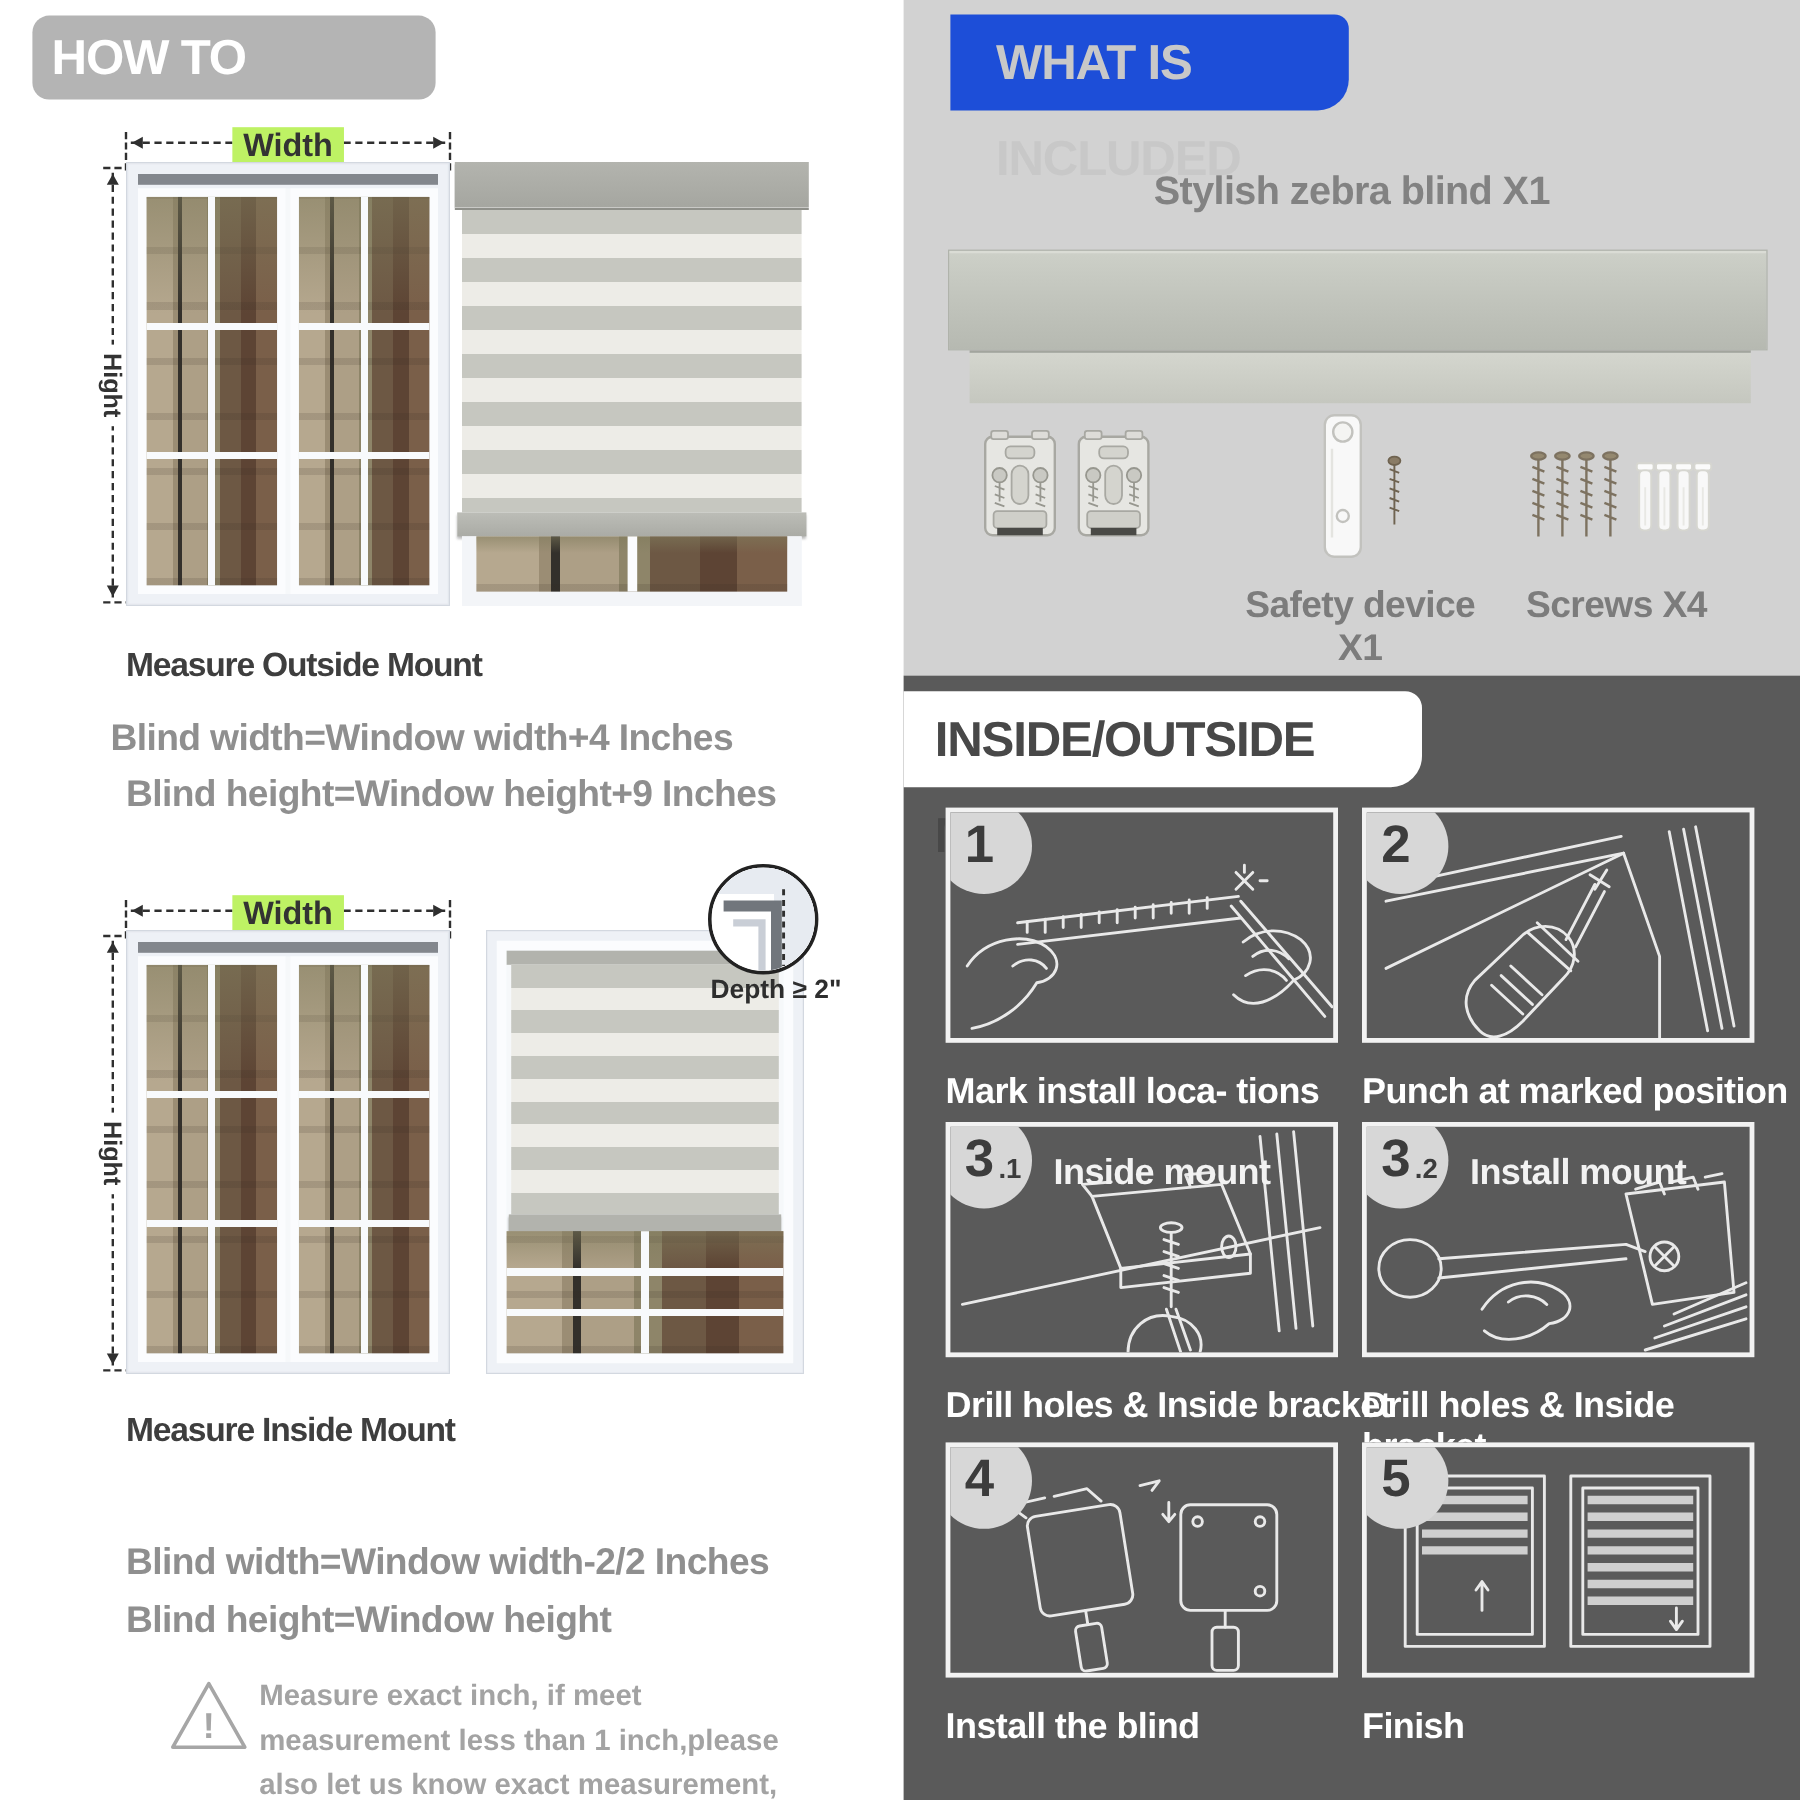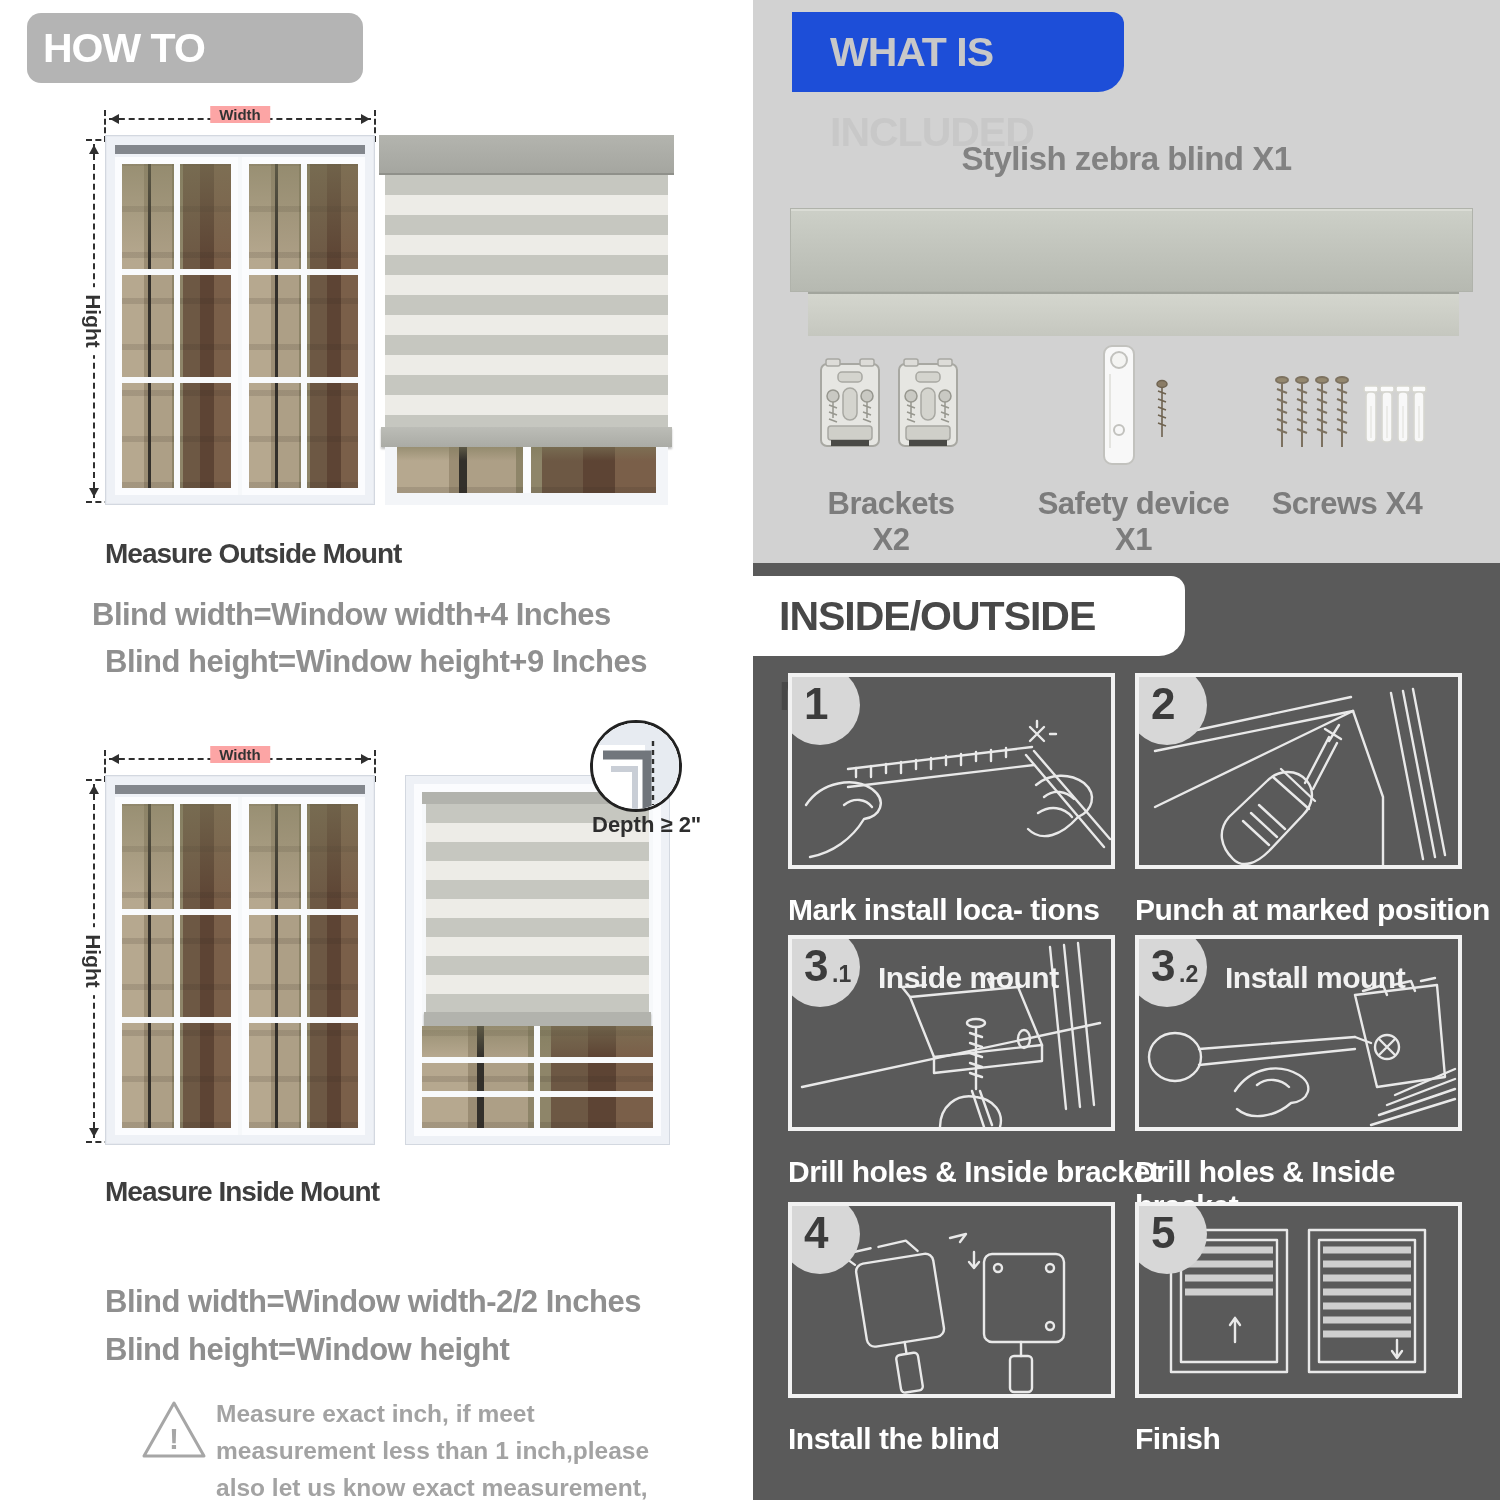"Width" .wmeasure .lbl { background: #fca5a5 -> #bef264; font-size: 15px -> 27px }
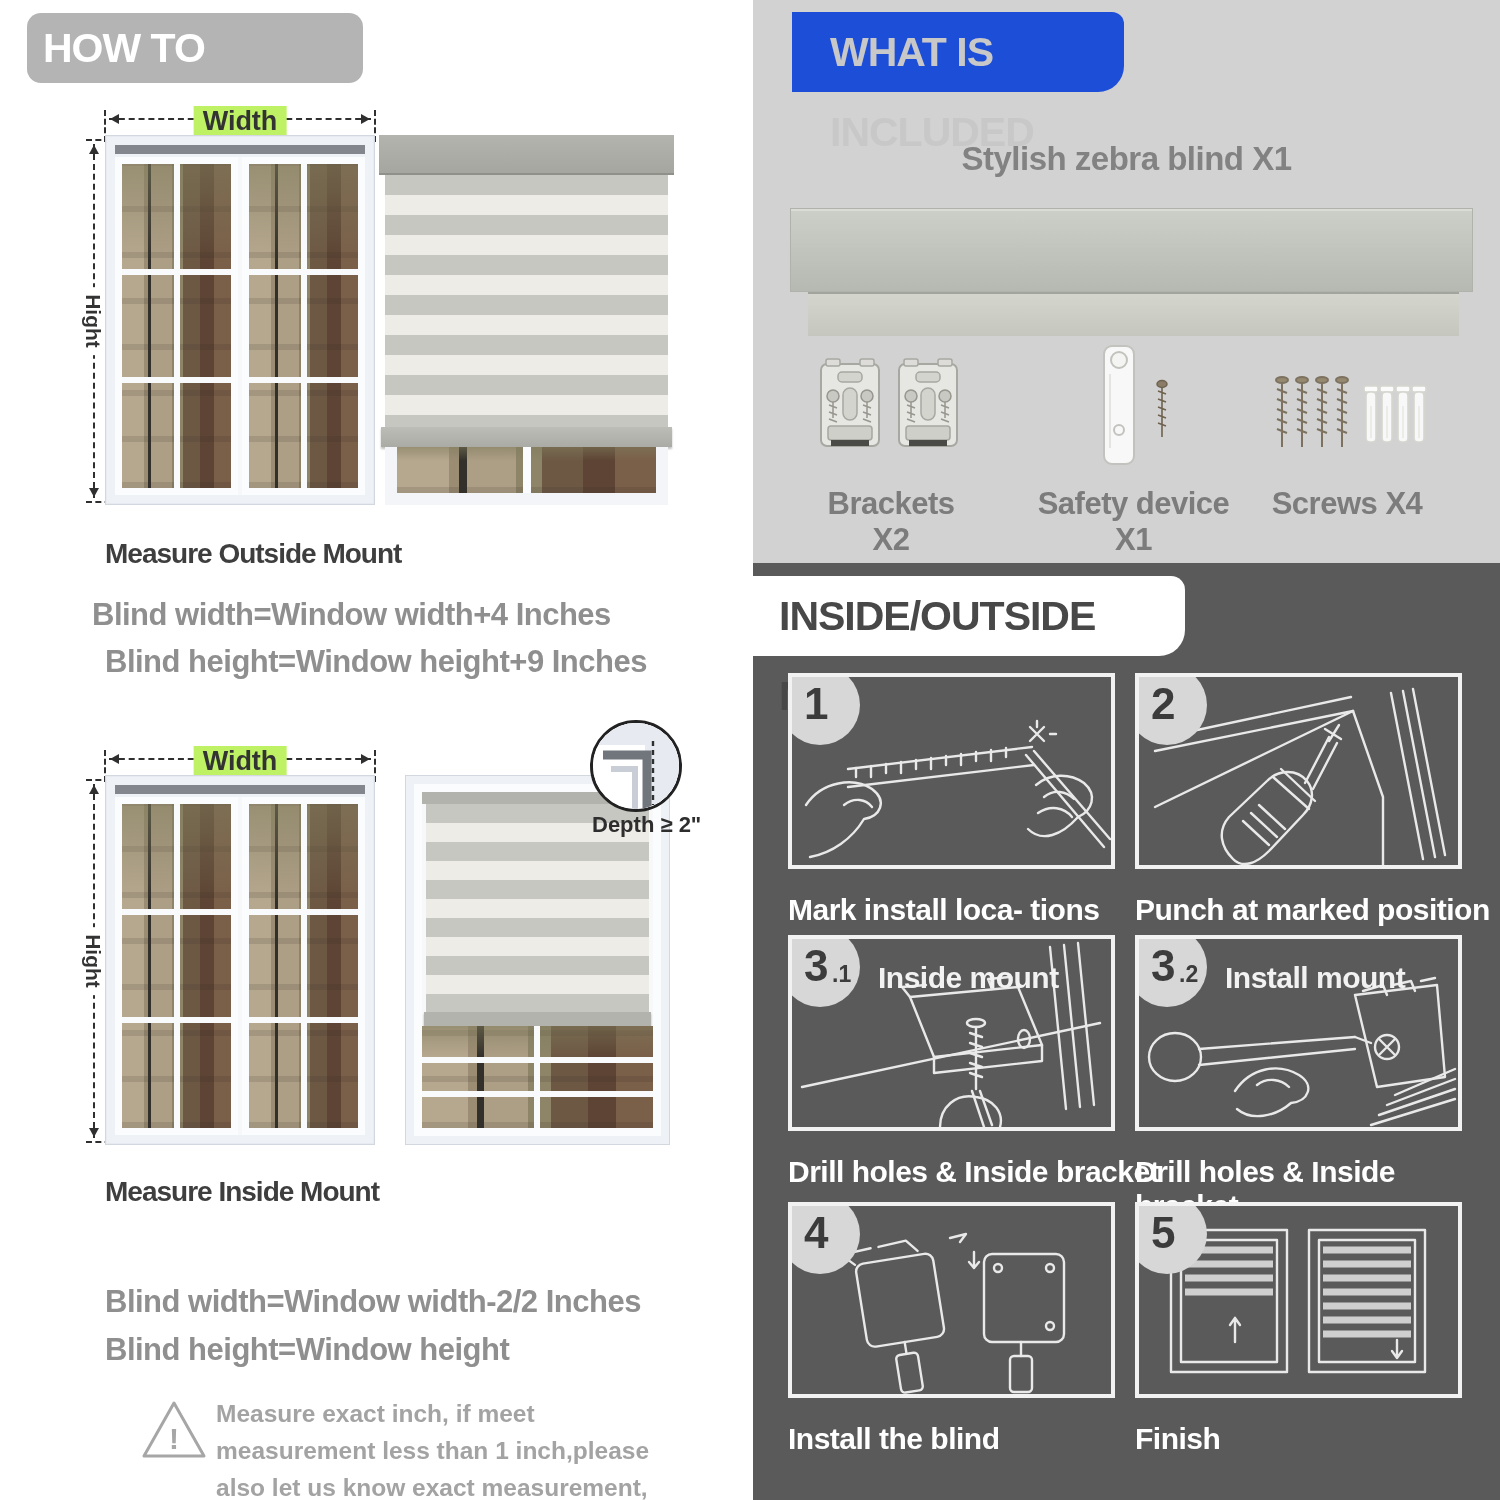"Brackets X2" div.abs { html: <div>Brackets X2</div> -> none }
